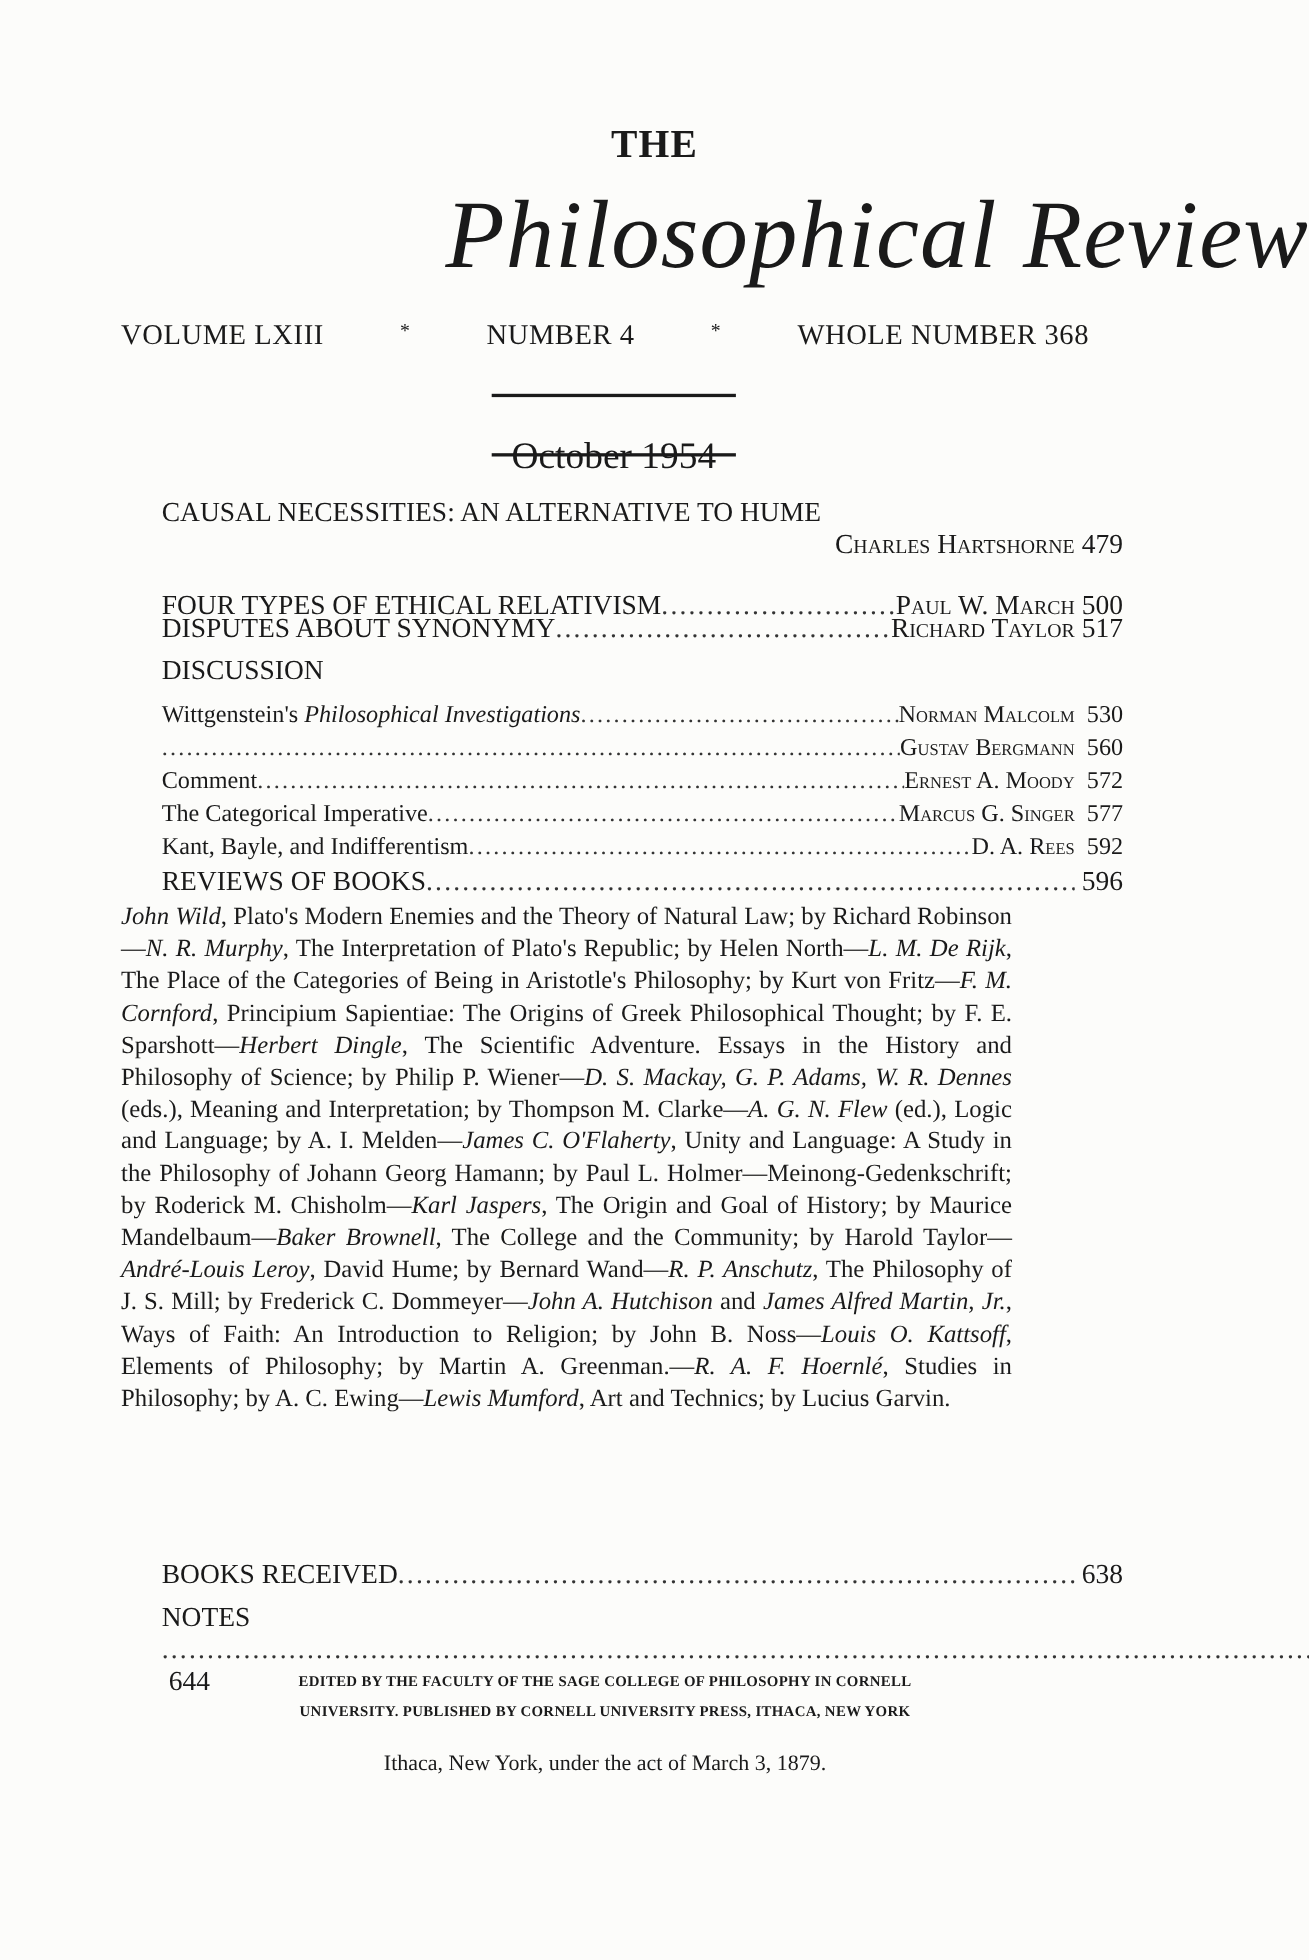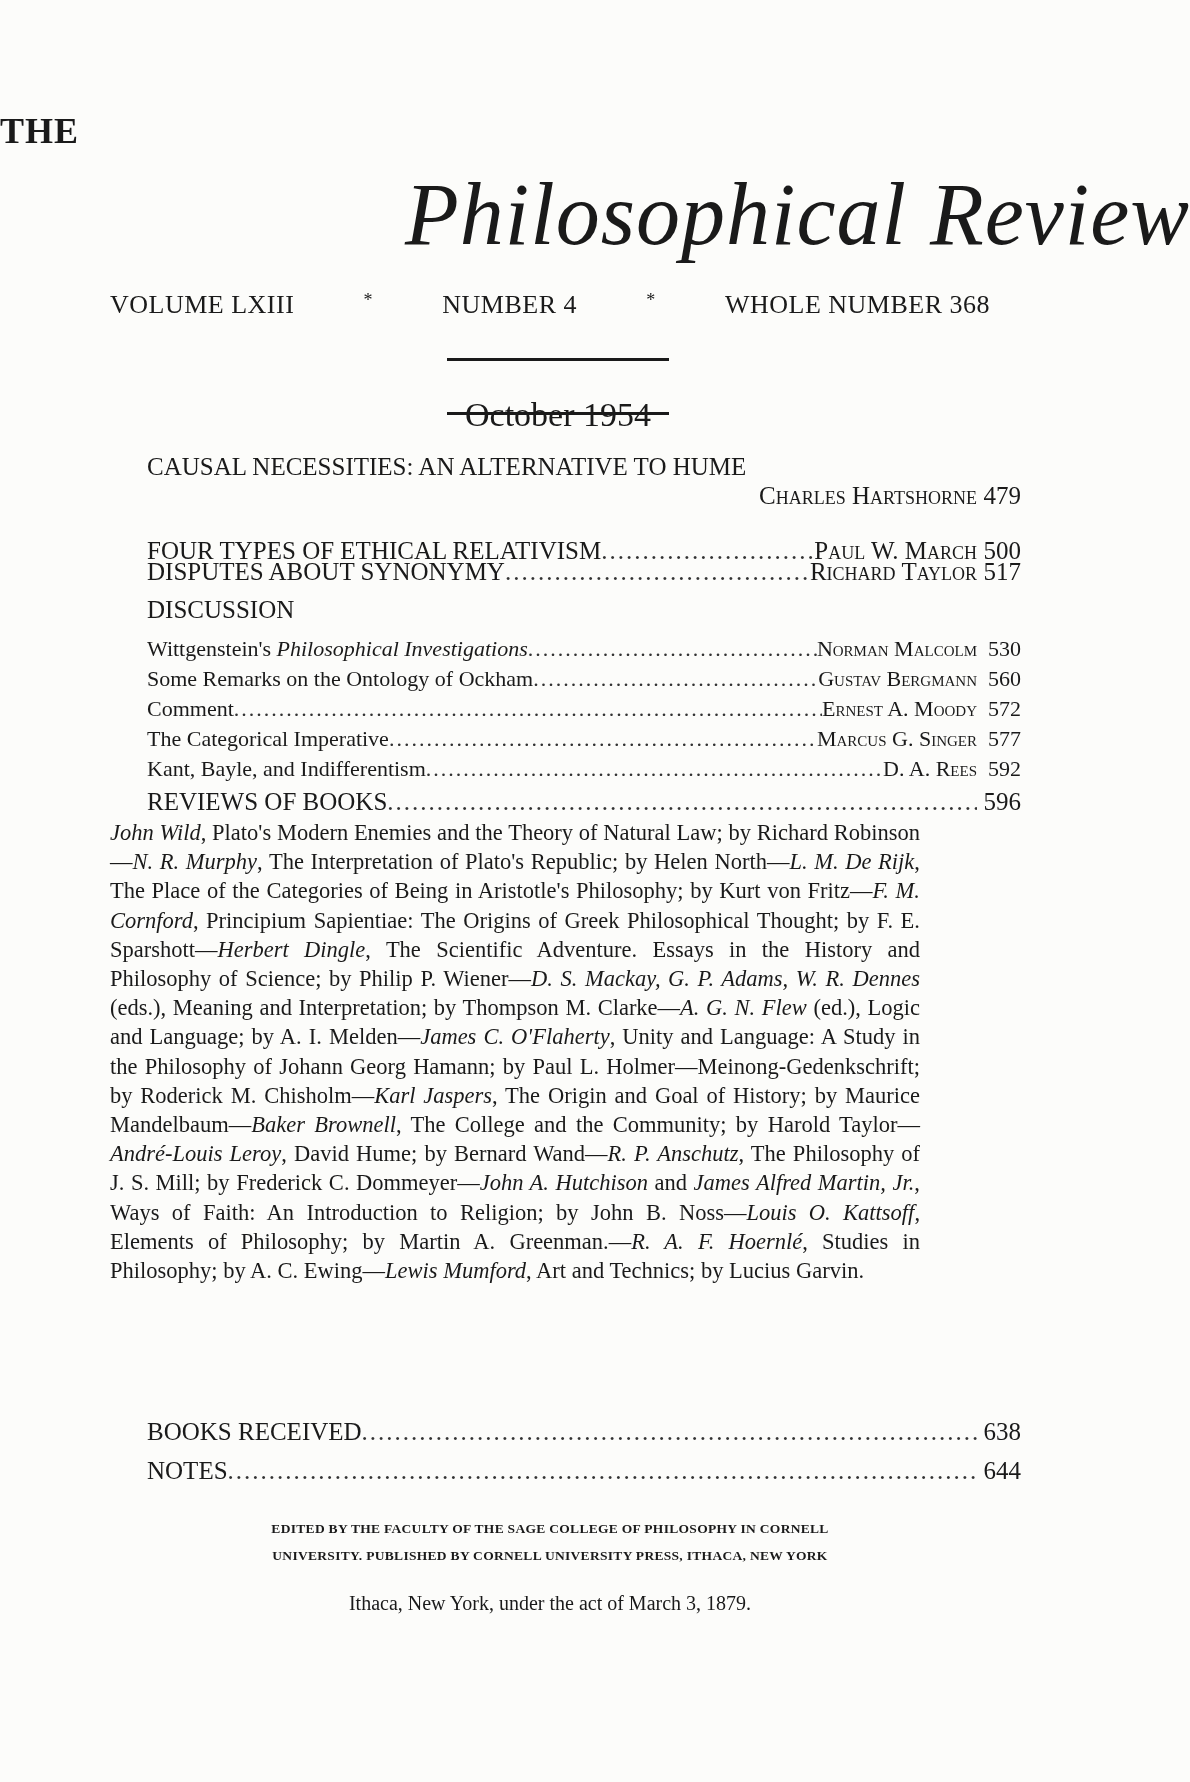"THE" #the { text-align: left -> center }
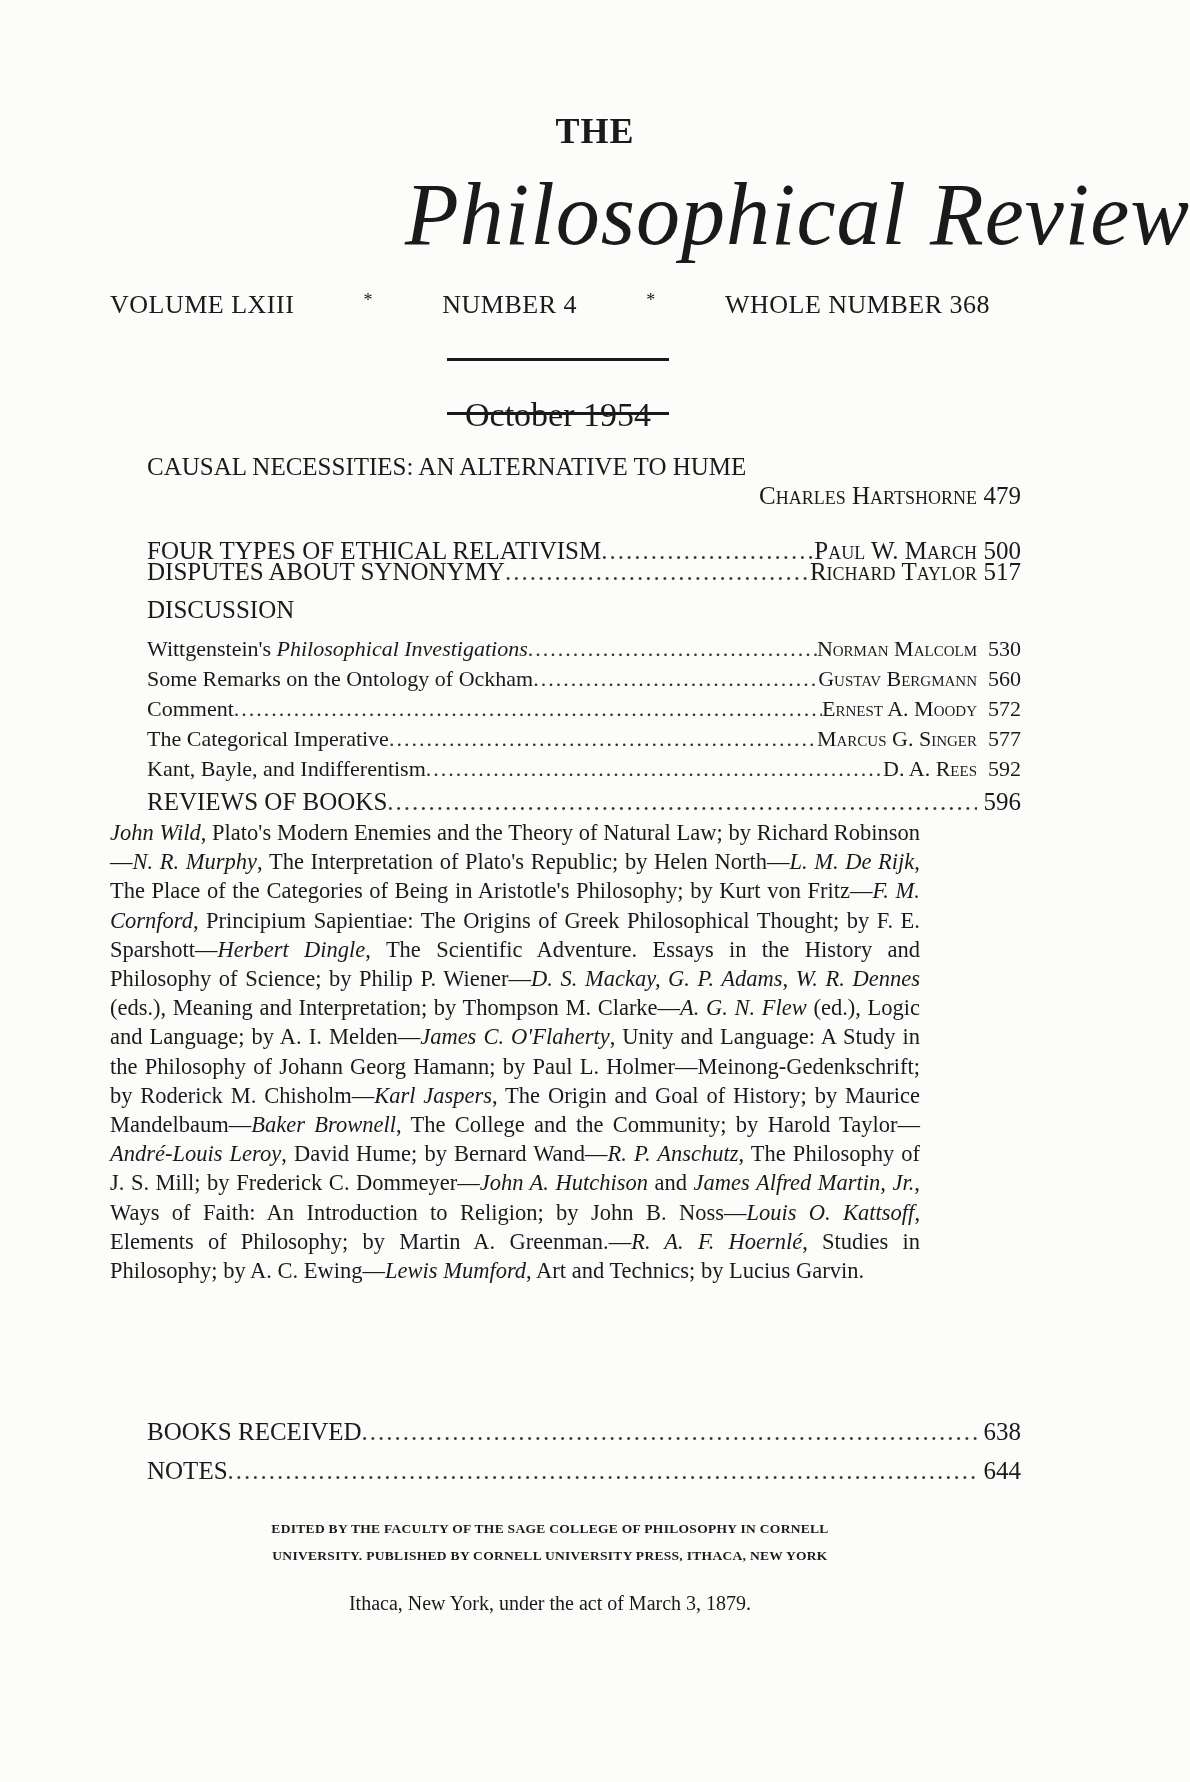"Some Remarks on the Ontology" span.t { html: <span>Some Remarks on the Ontology of Ockham</span> -> none }
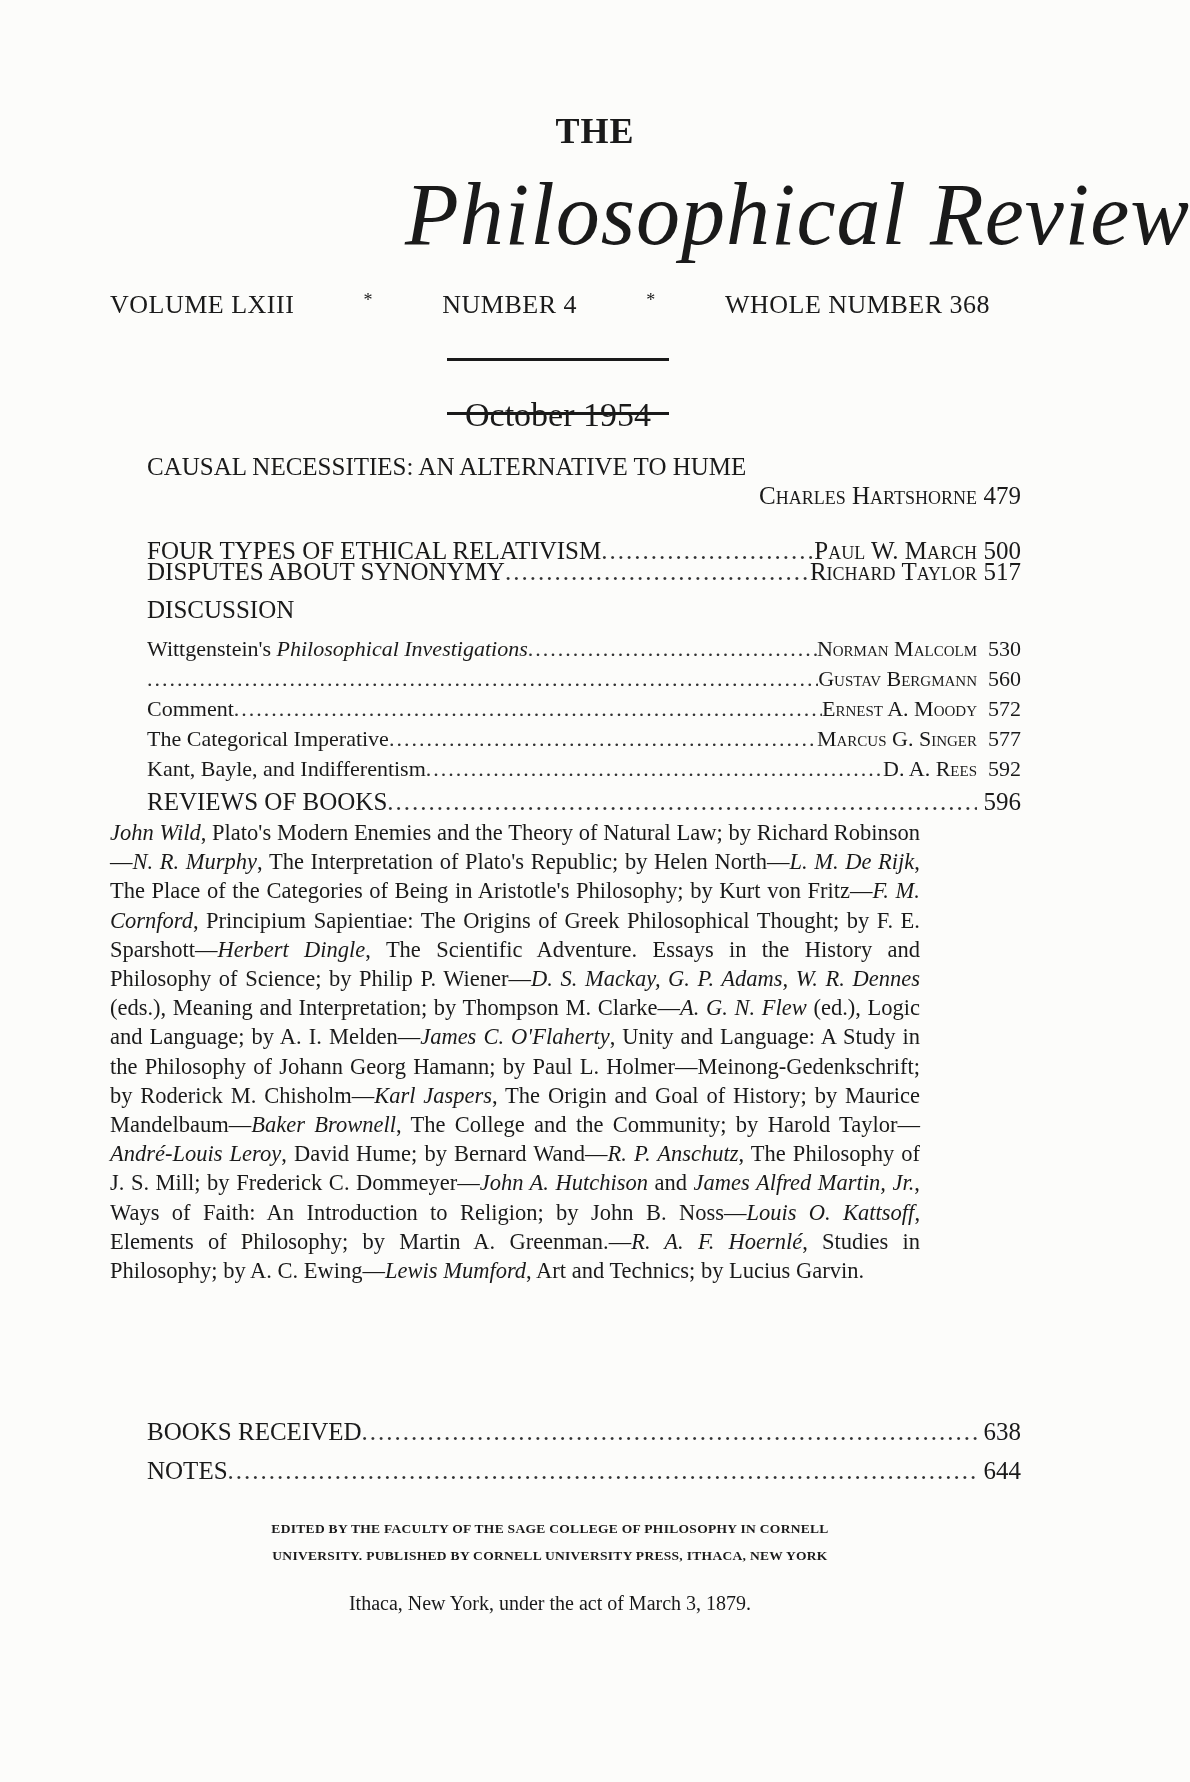"NOTES" div.abs { flex-direction: none -> column }
